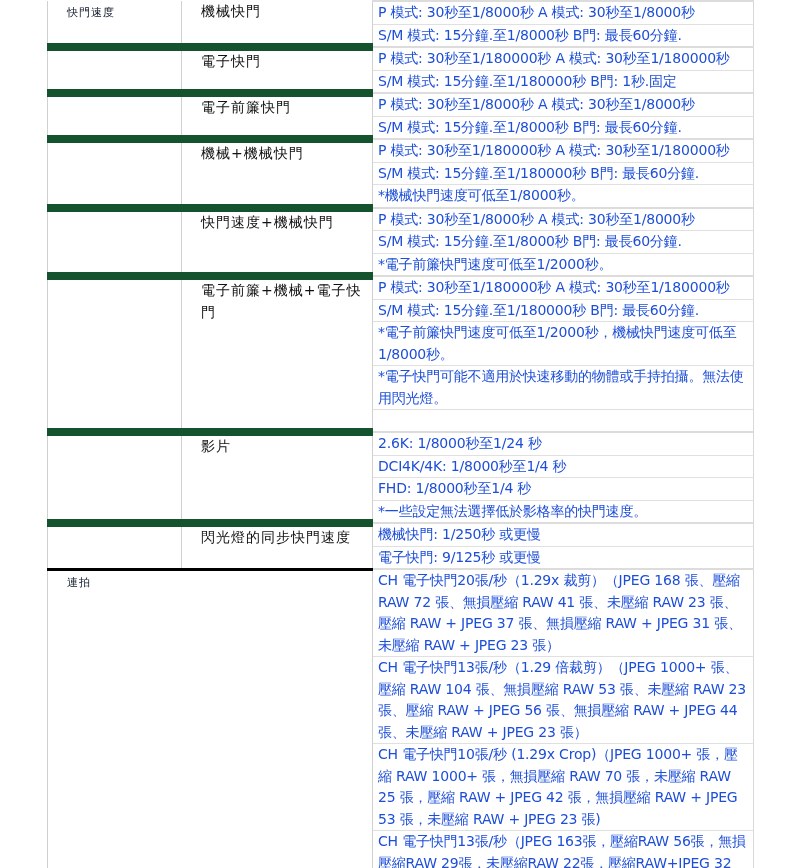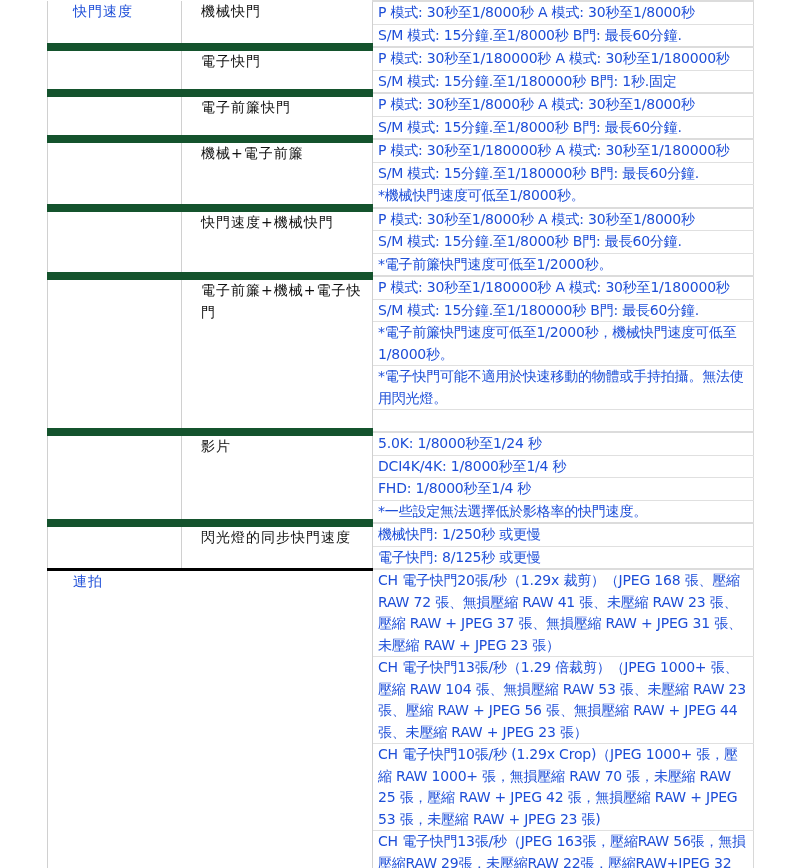"快門速度" .cat-text { color: #1d4ed8 -> #0f172a; font-size: 14px -> 11px; margin-left: 6px -> none }
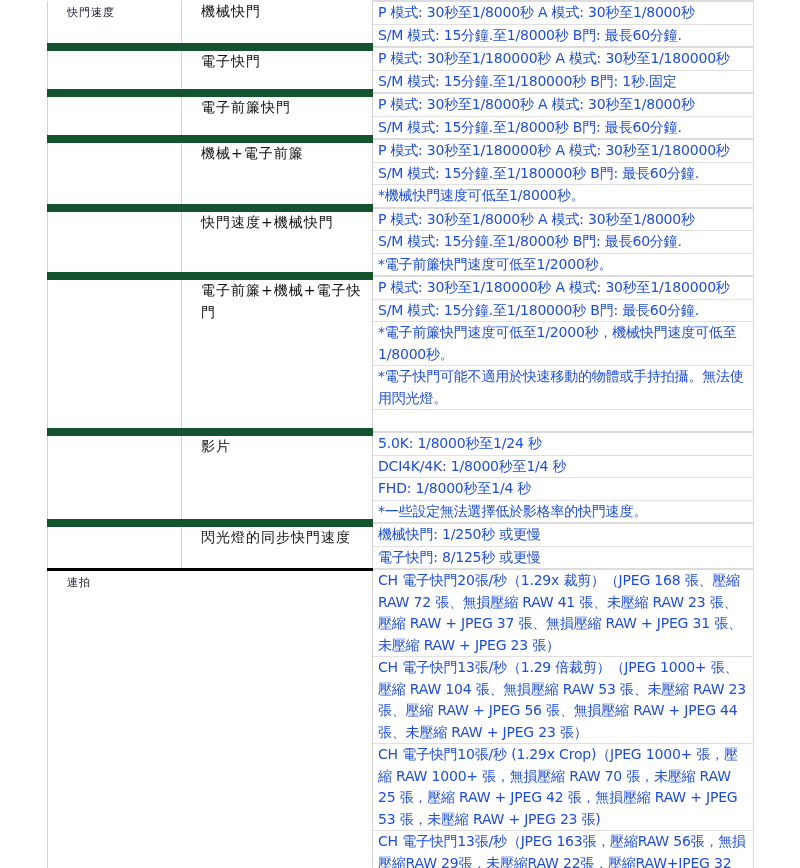"機械+電子前簾" span.sub-text { text: +電子前簾 -> +機械快門 }
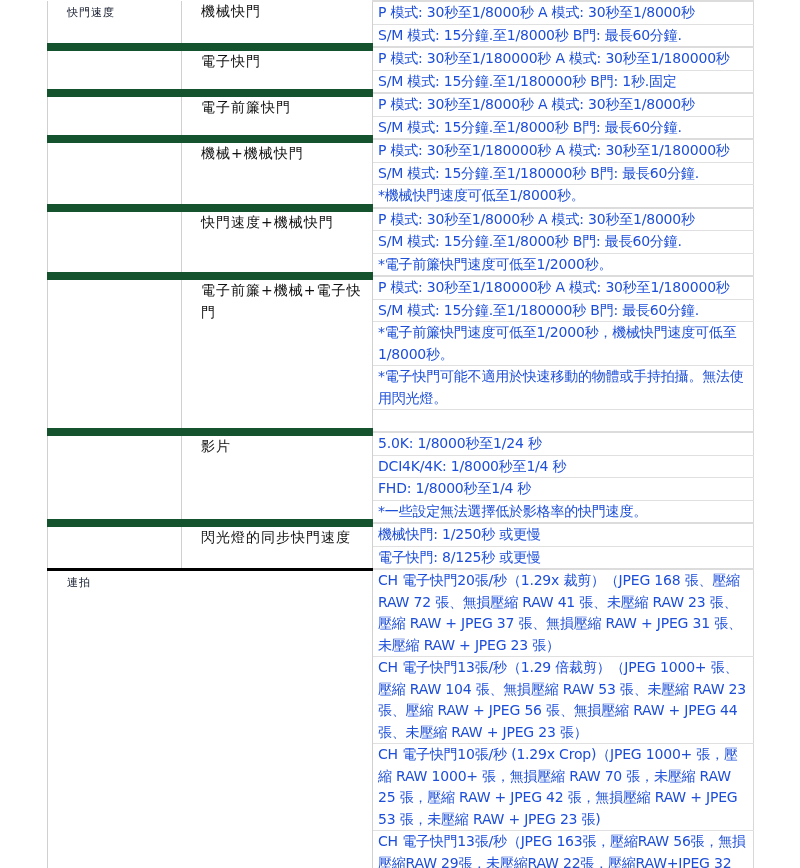"5.0K: 1/8000秒至1/24 秒" td.val-cell { text: 5.0K -> 2.6K }
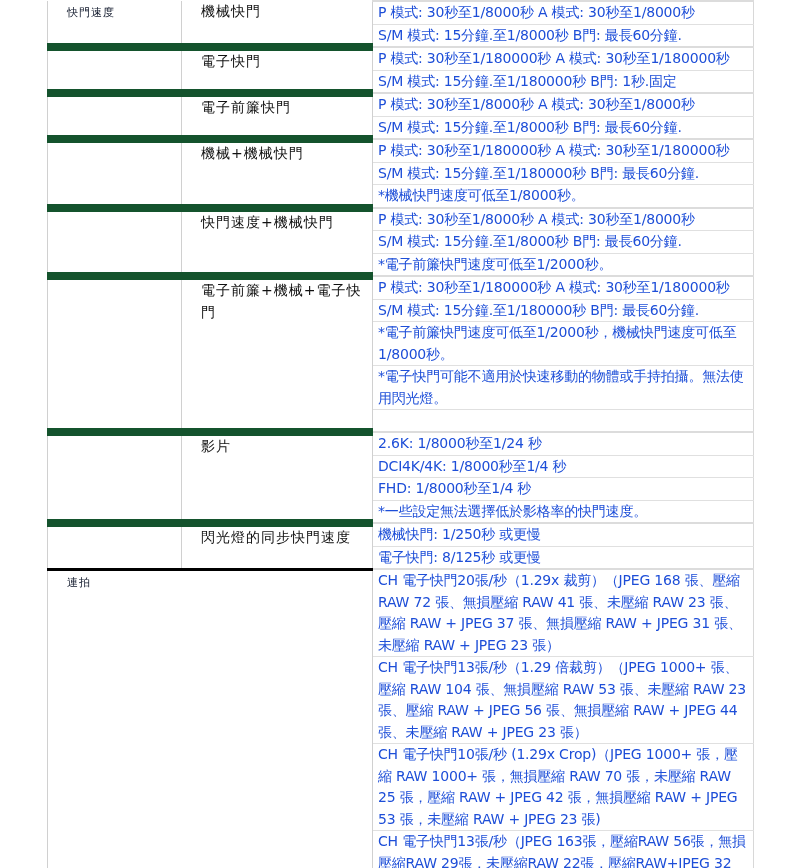"電子快門: 8/125秒 或更慢" td.val-cell { text: 8/125 -> 9/125 }
